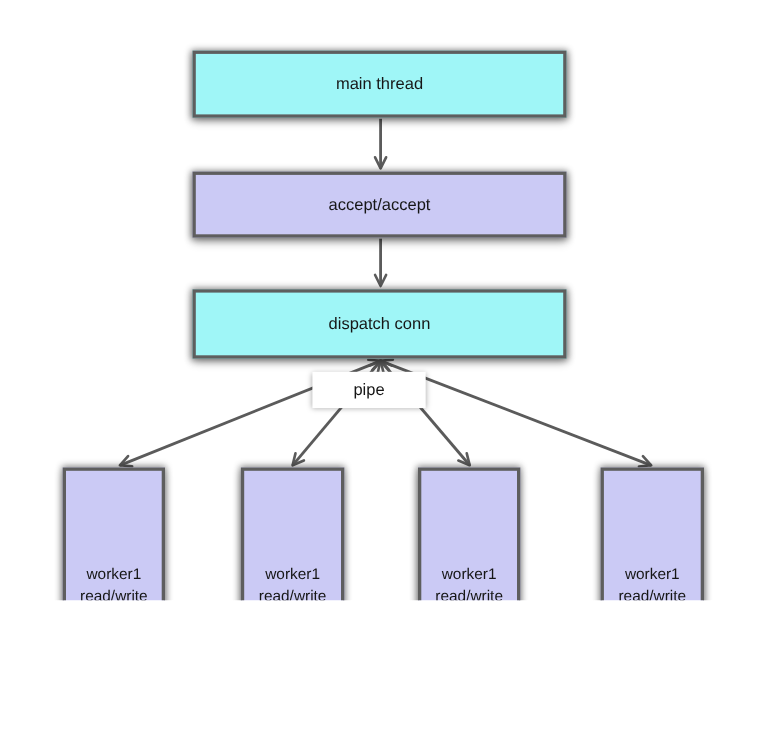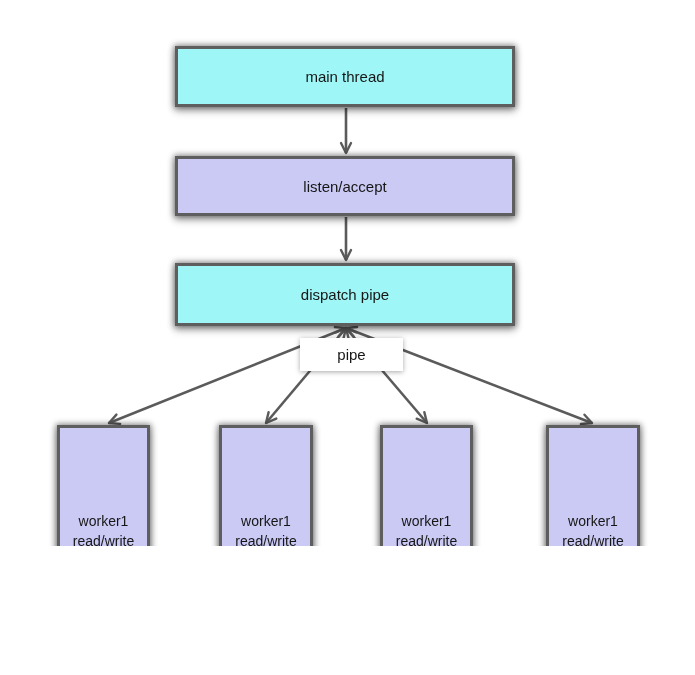"listen/accept" span { text: listen/accept -> accept/accept }
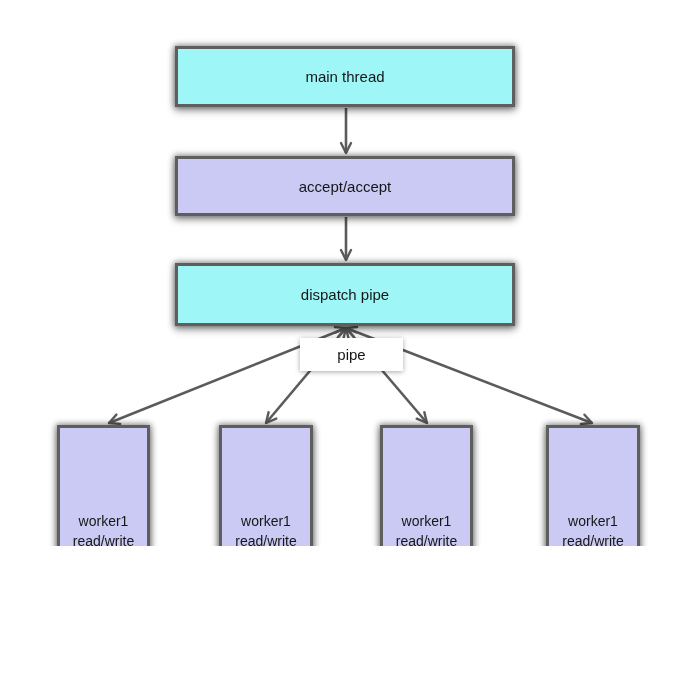"dispatch pipe" span { text: pipe -> conn }
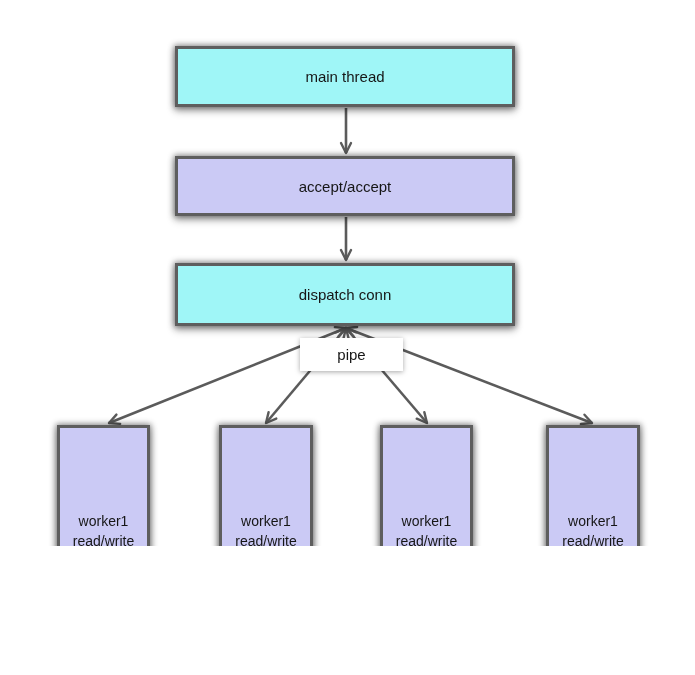"pipe" .edge-label { margin-left: 16px -> none }
